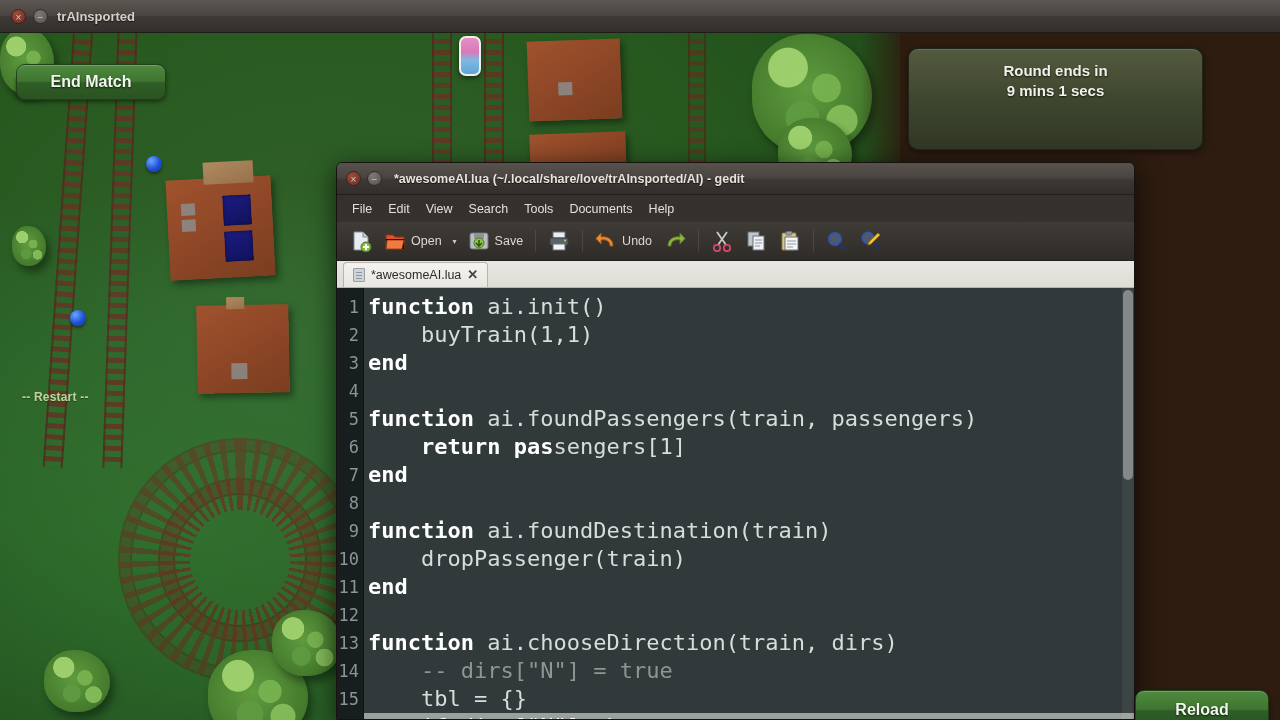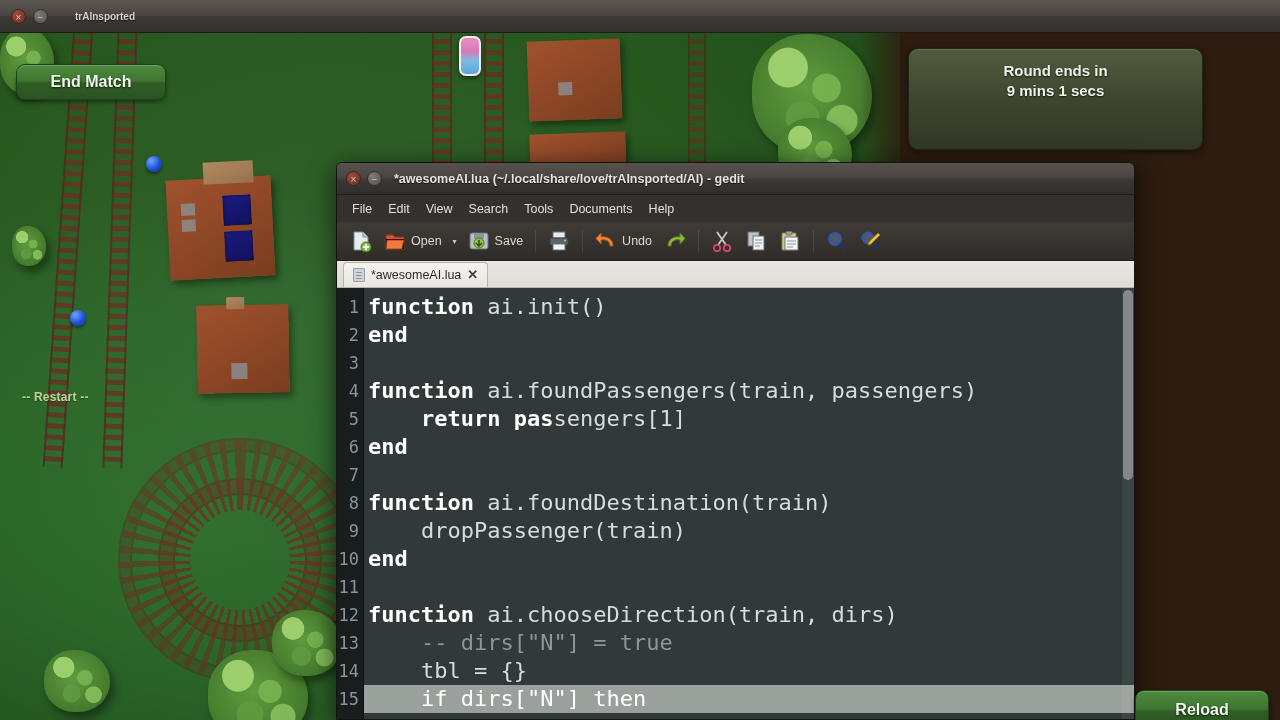"trAInsported" .os-title { font-size: 10px -> 13px; margin-left: 20px -> 2px }
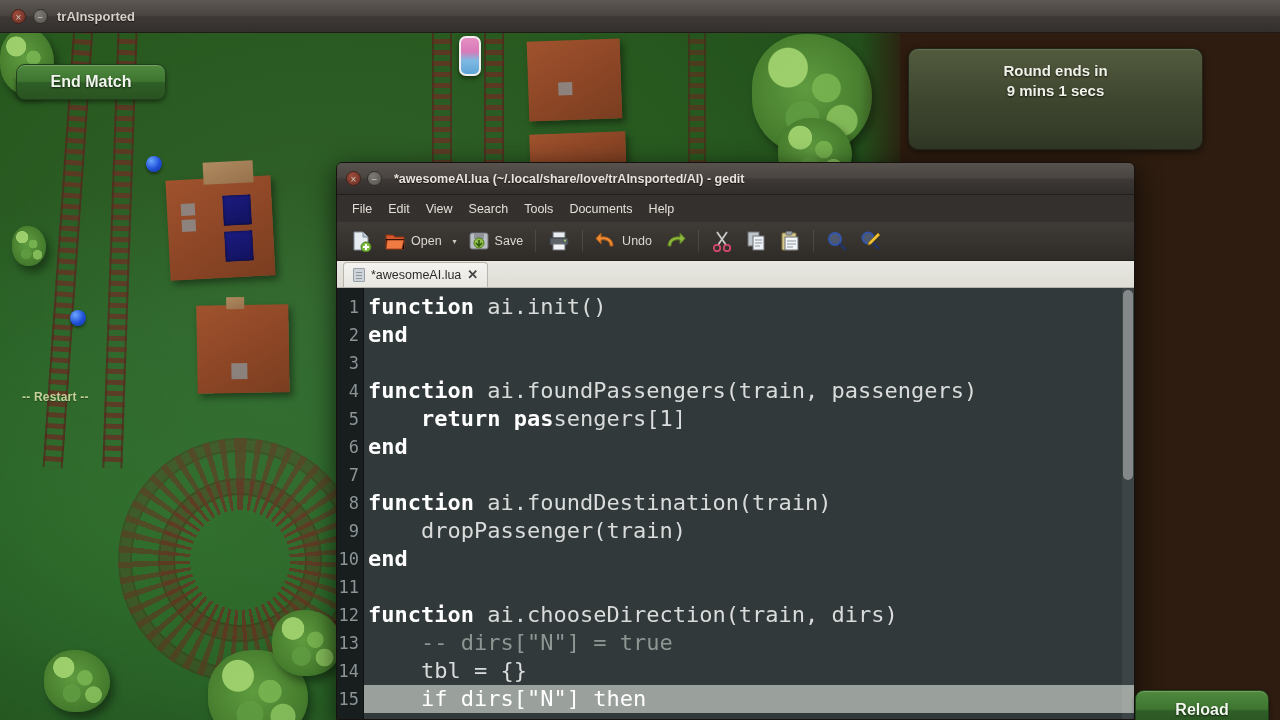"buyTrain(1,1)" div.cl { html: none -> <div> buyTrain(1,1)</div> }
